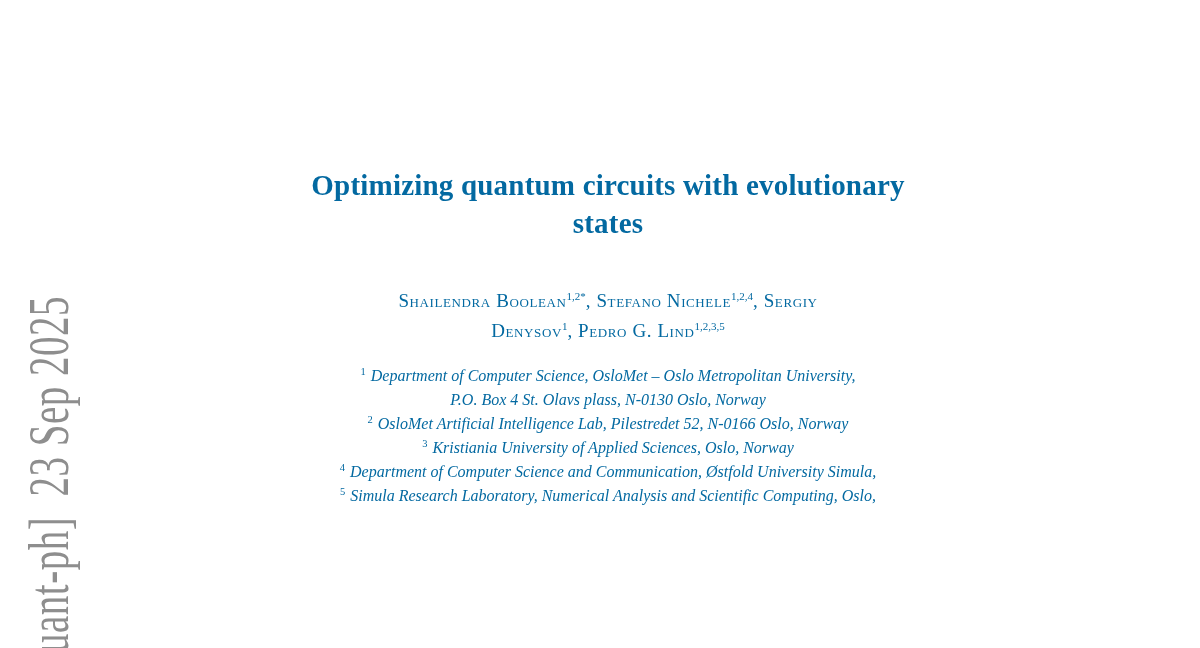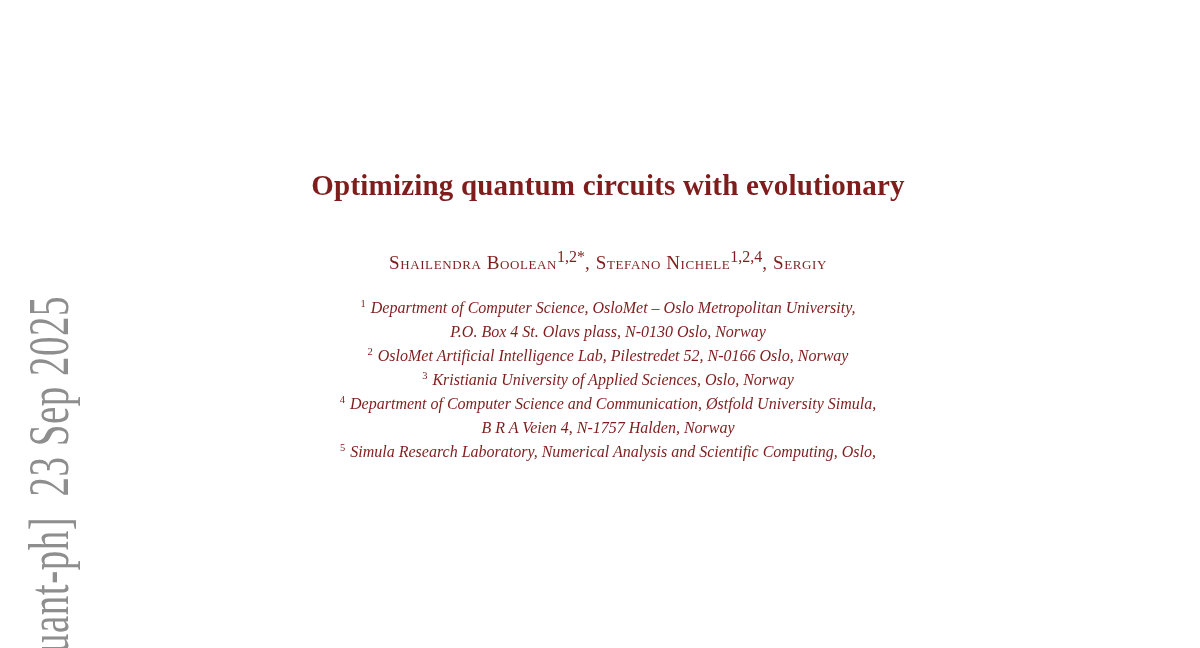"Optimizing quantum circuits with" div.page-column { color: #7f1d1d -> #0369a1 }
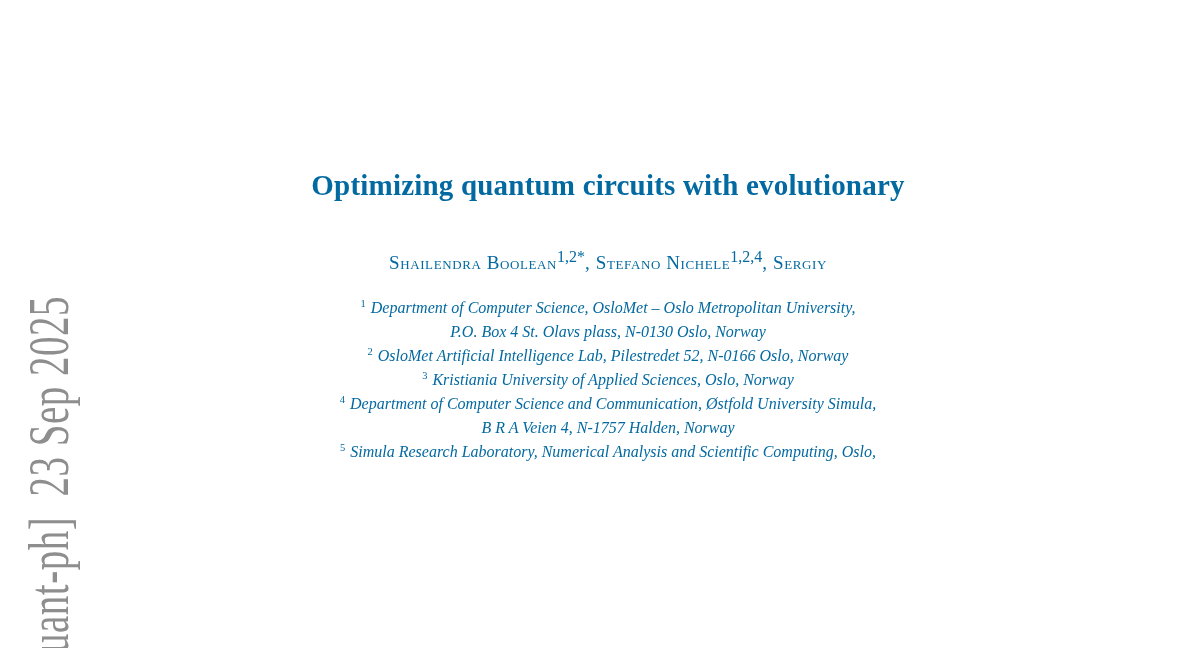"states" div { html: none -> <div>states</div> }
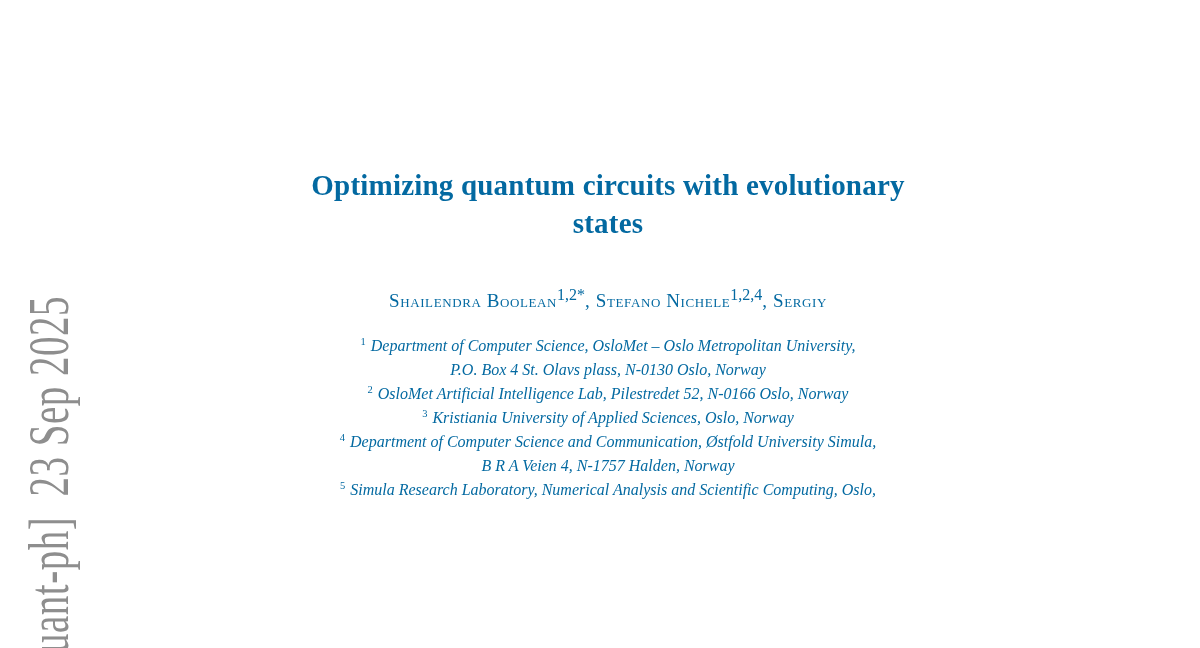"1,2*" .authors sup { font-size: 16px -> 11px }
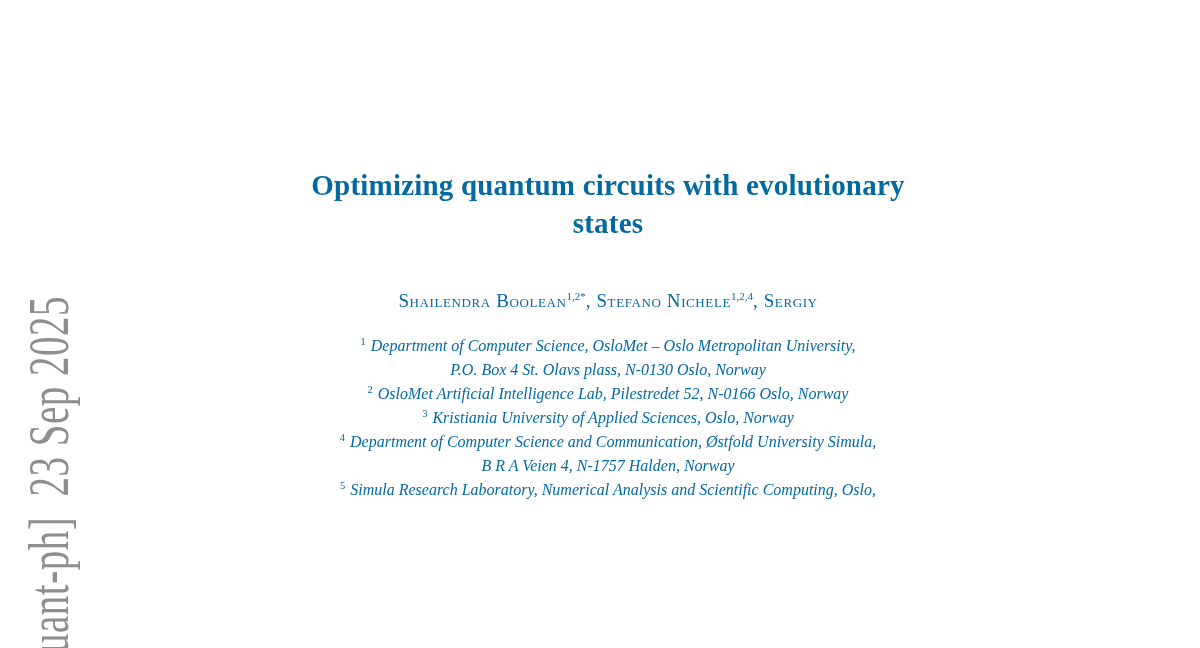"Denysov1, Pedro G. Lind1,2,3,5" div { html: none -> <div><span>Denysov</span><sup>1</sup><span>, Pedro G. Lind</span><sup>1,2,3,5</sup></div> }
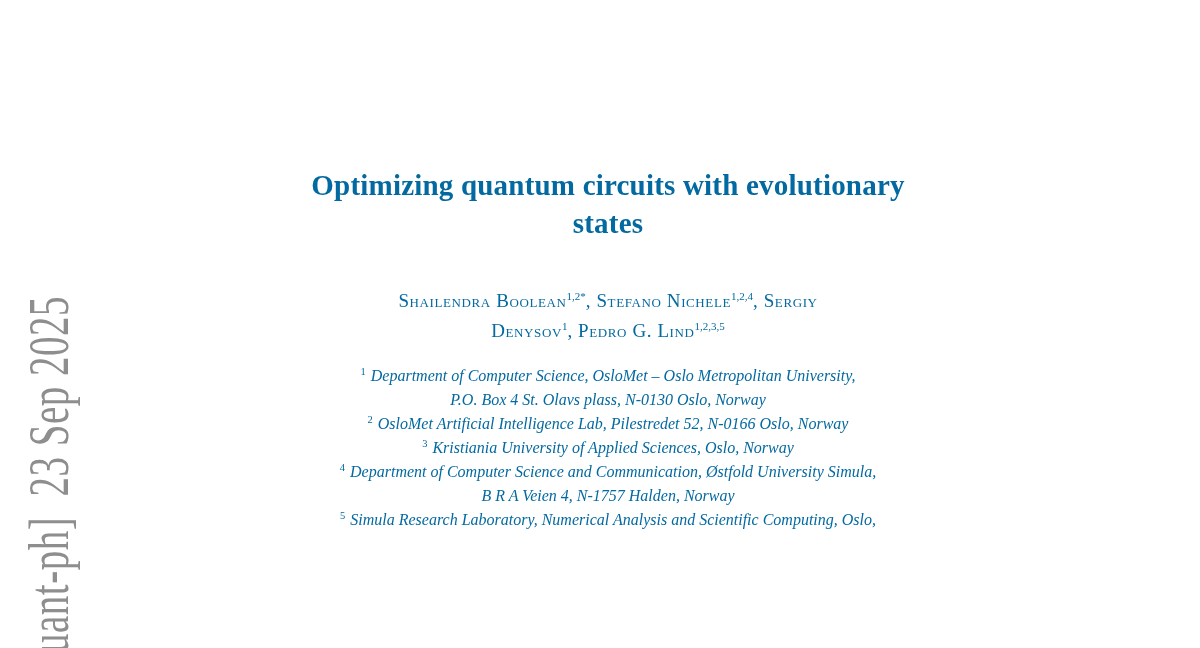"B R A Veien 4," div { html: <div><span>B R A Veien 4, N-1757 Halden, Norway</span></div> -> none }
